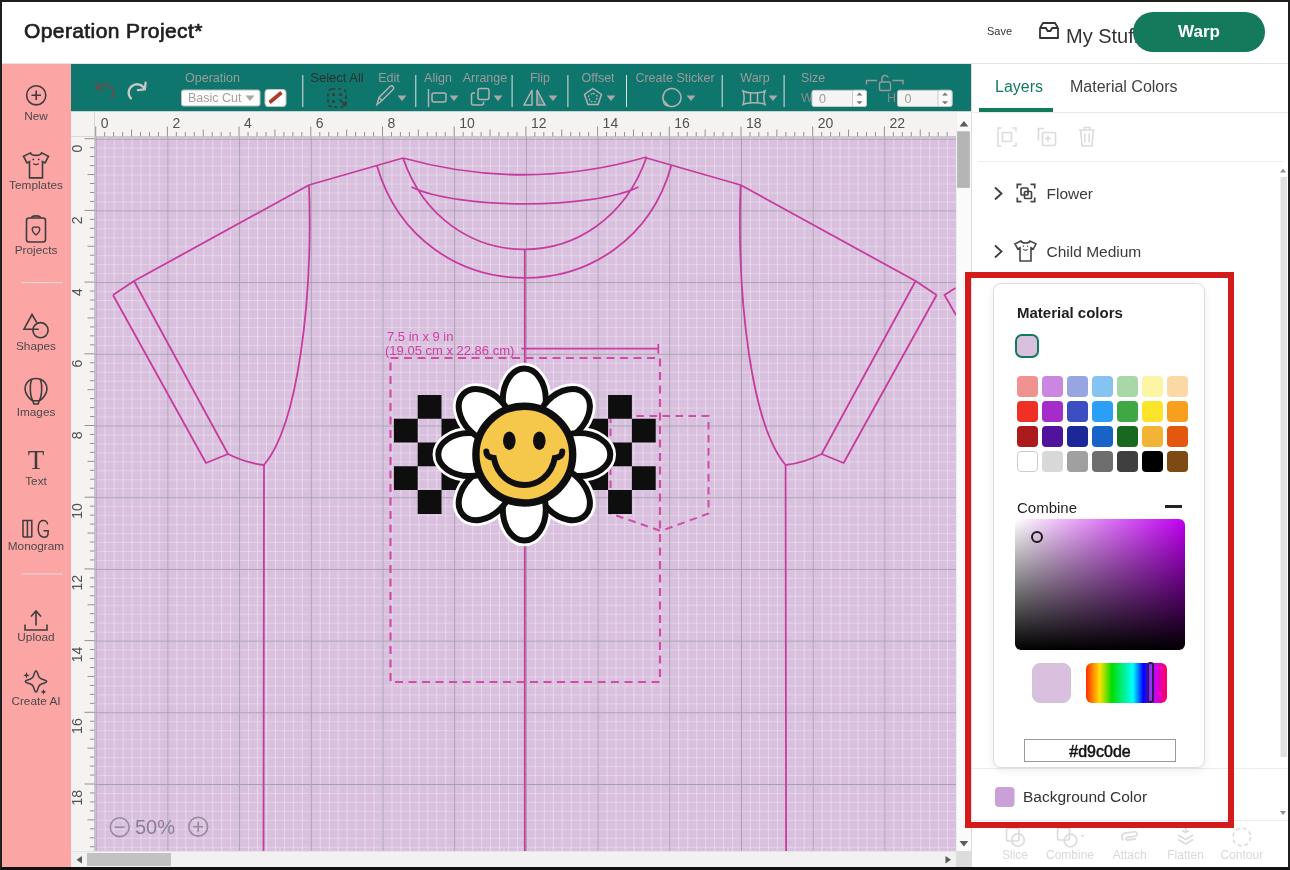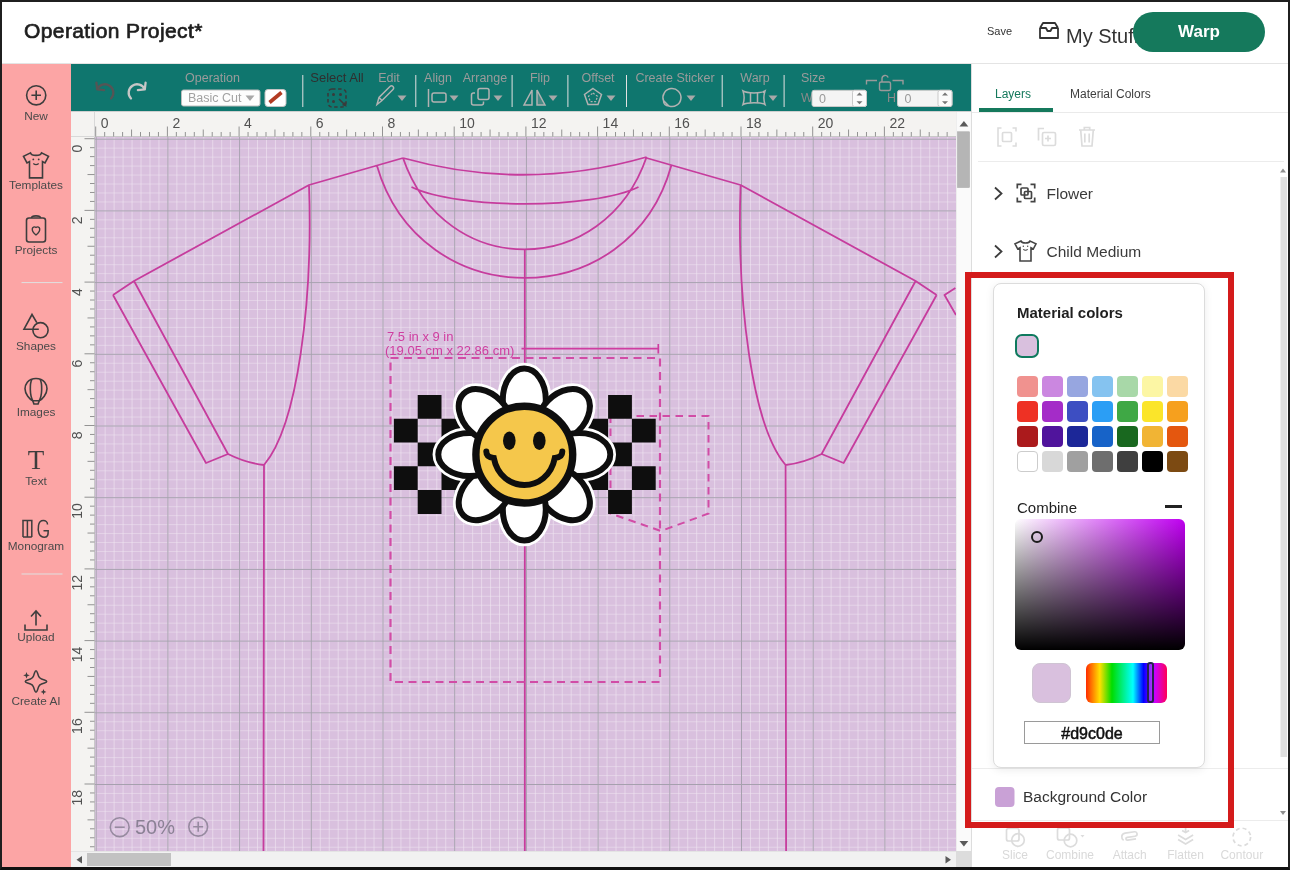"Layers" .tab { font-size: 12px -> 16px; top: 23px -> 14px }
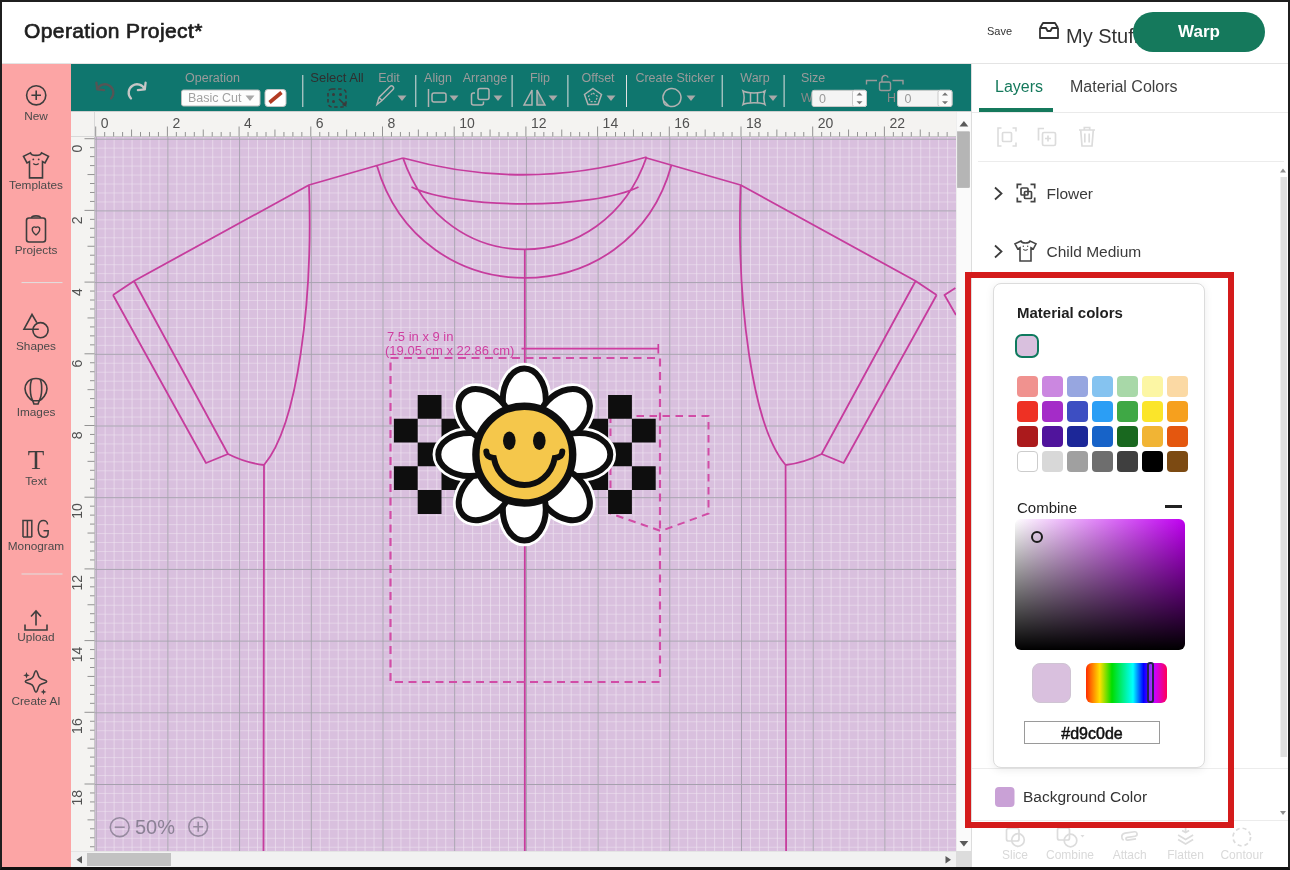"#d9c0de" #hexbox { top: 437px -> 455px; width: 136px -> 152px }
